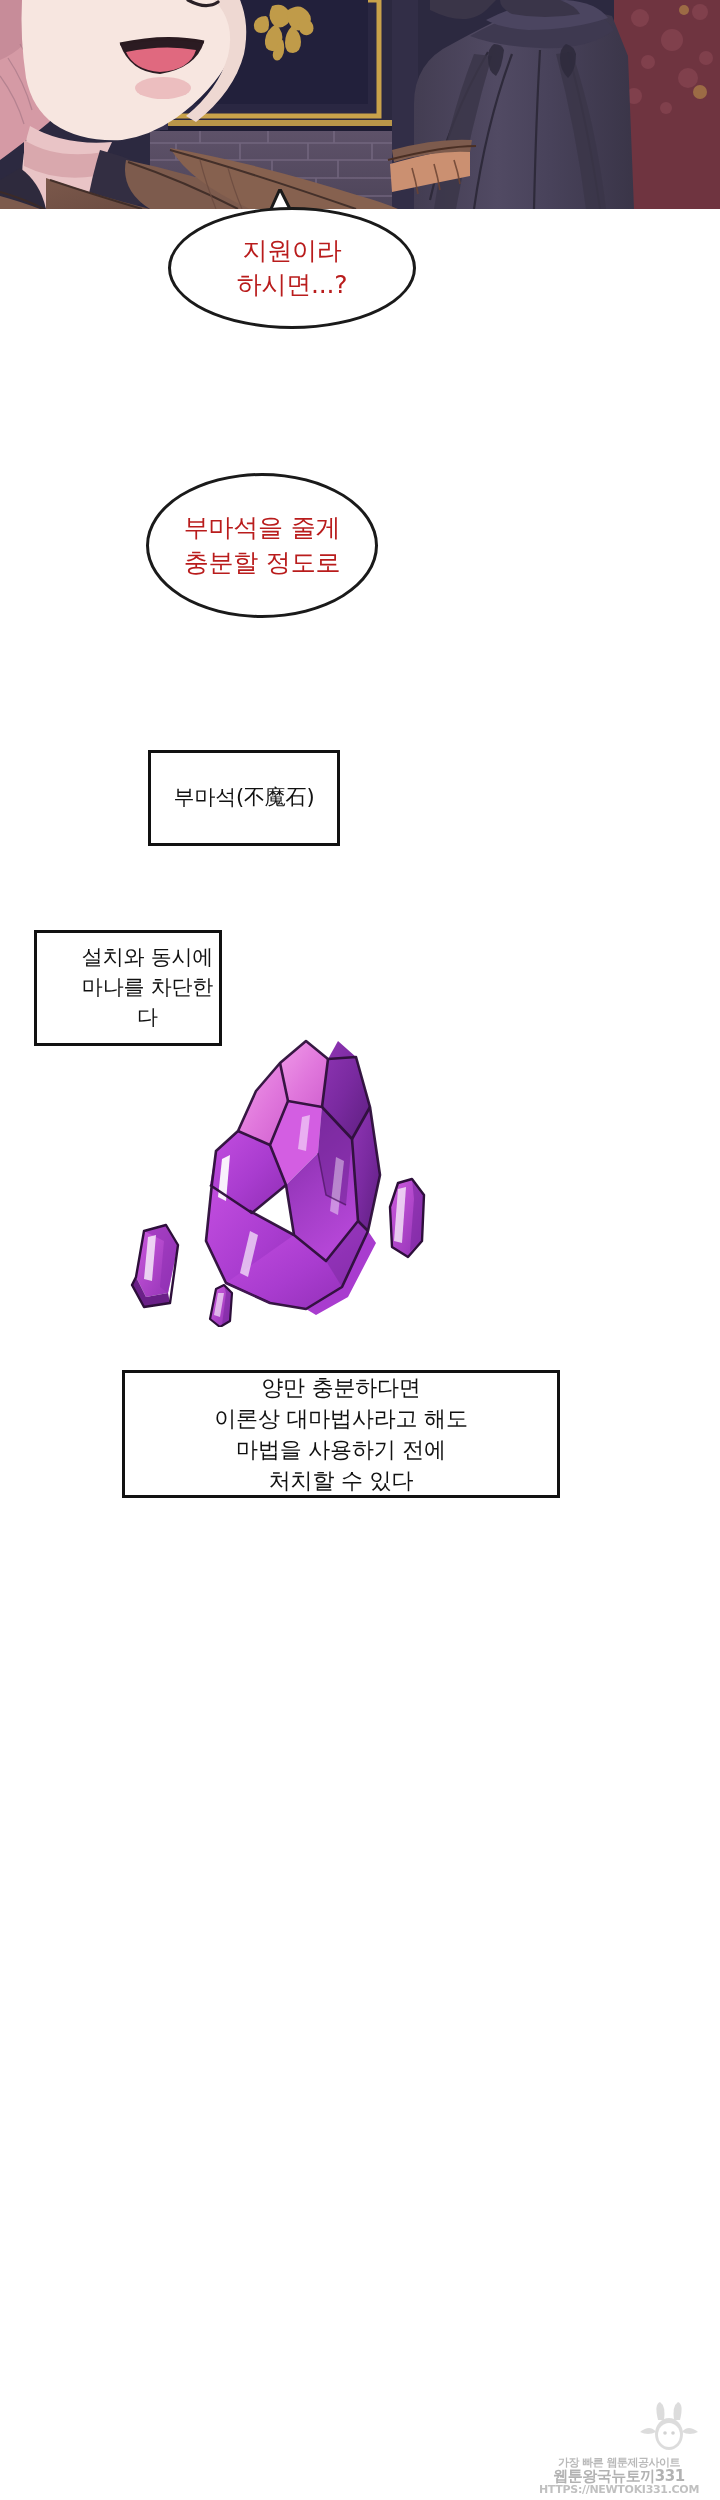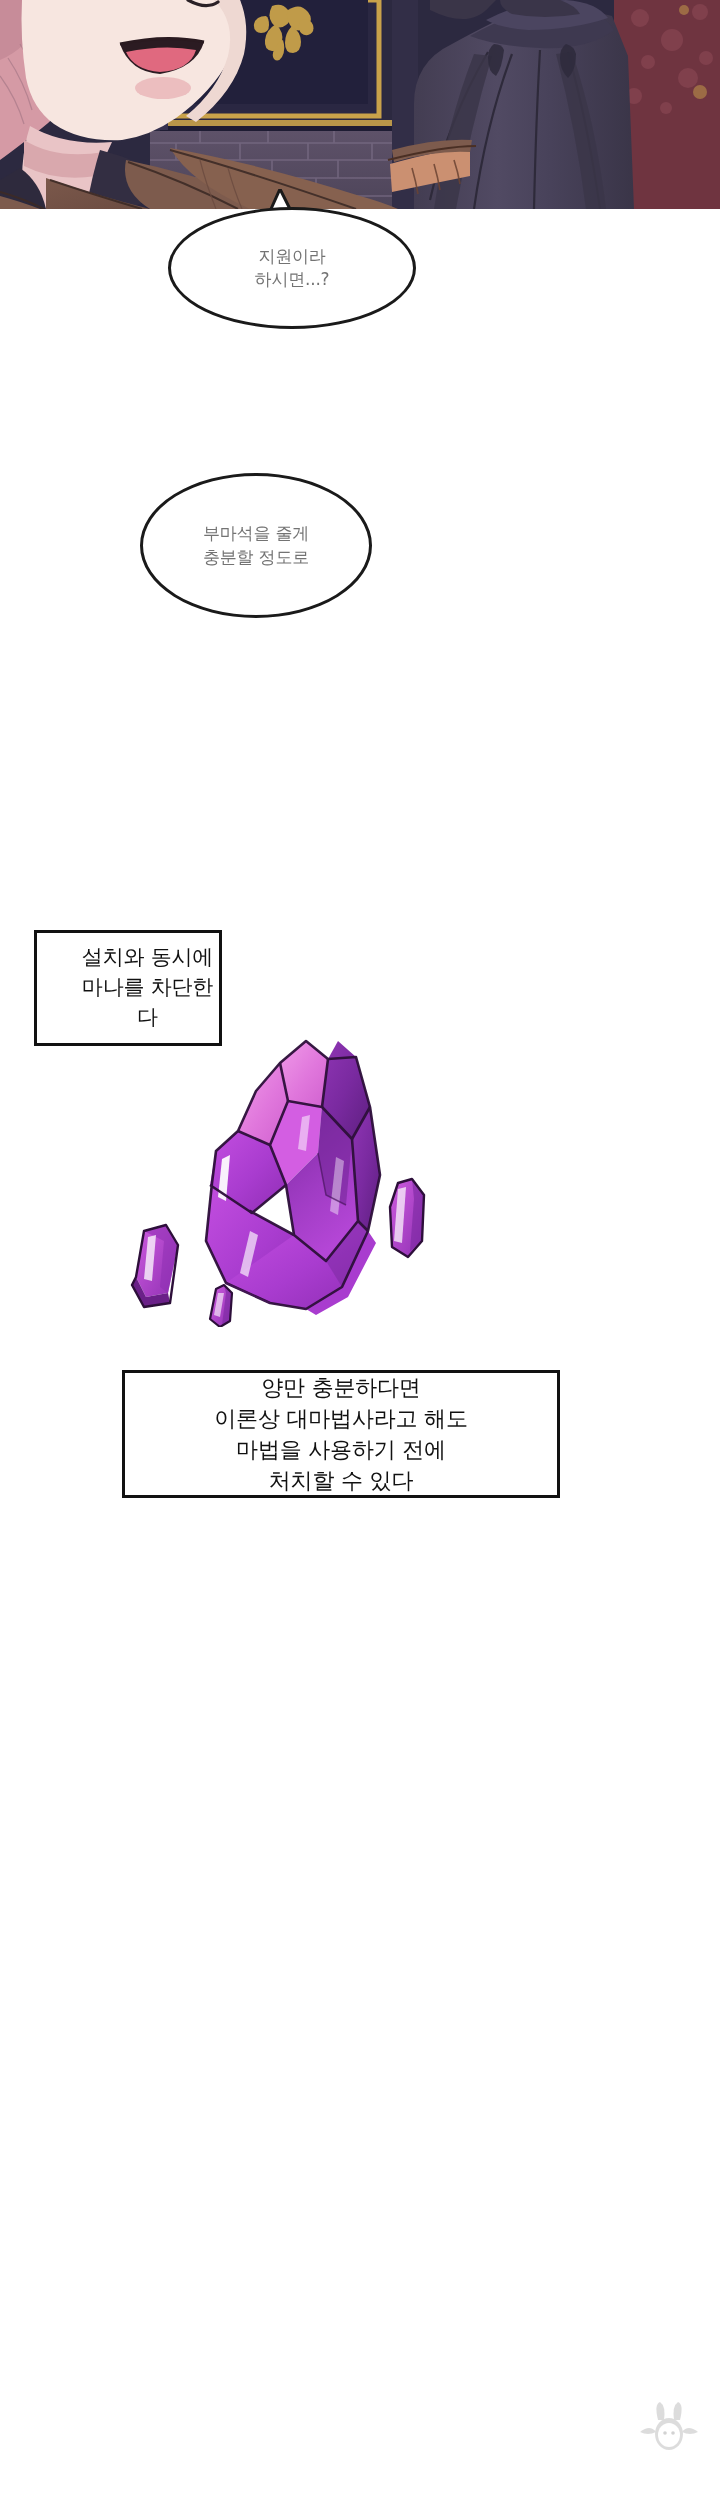"지원이라" .bubble-text { color: #737373 -> #b91c1c; font-size: 17px -> 25px }
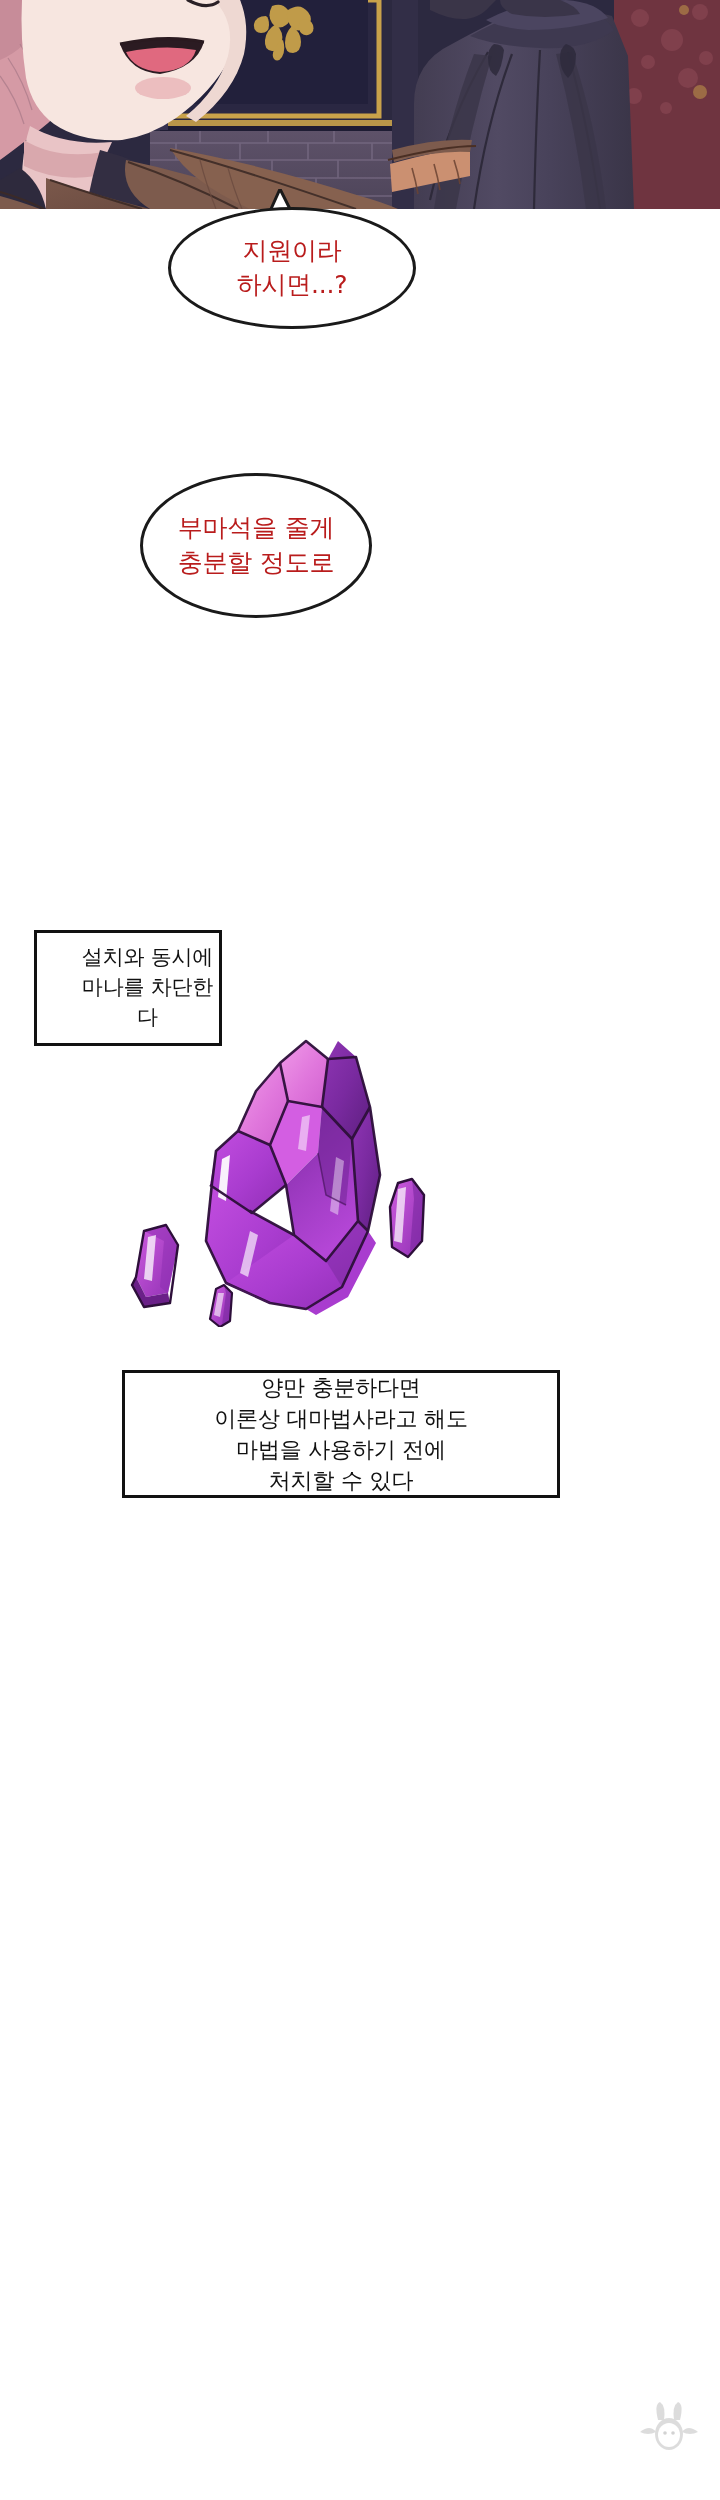"부마석을 줄게" div.bubble { left: 140px -> 146px }
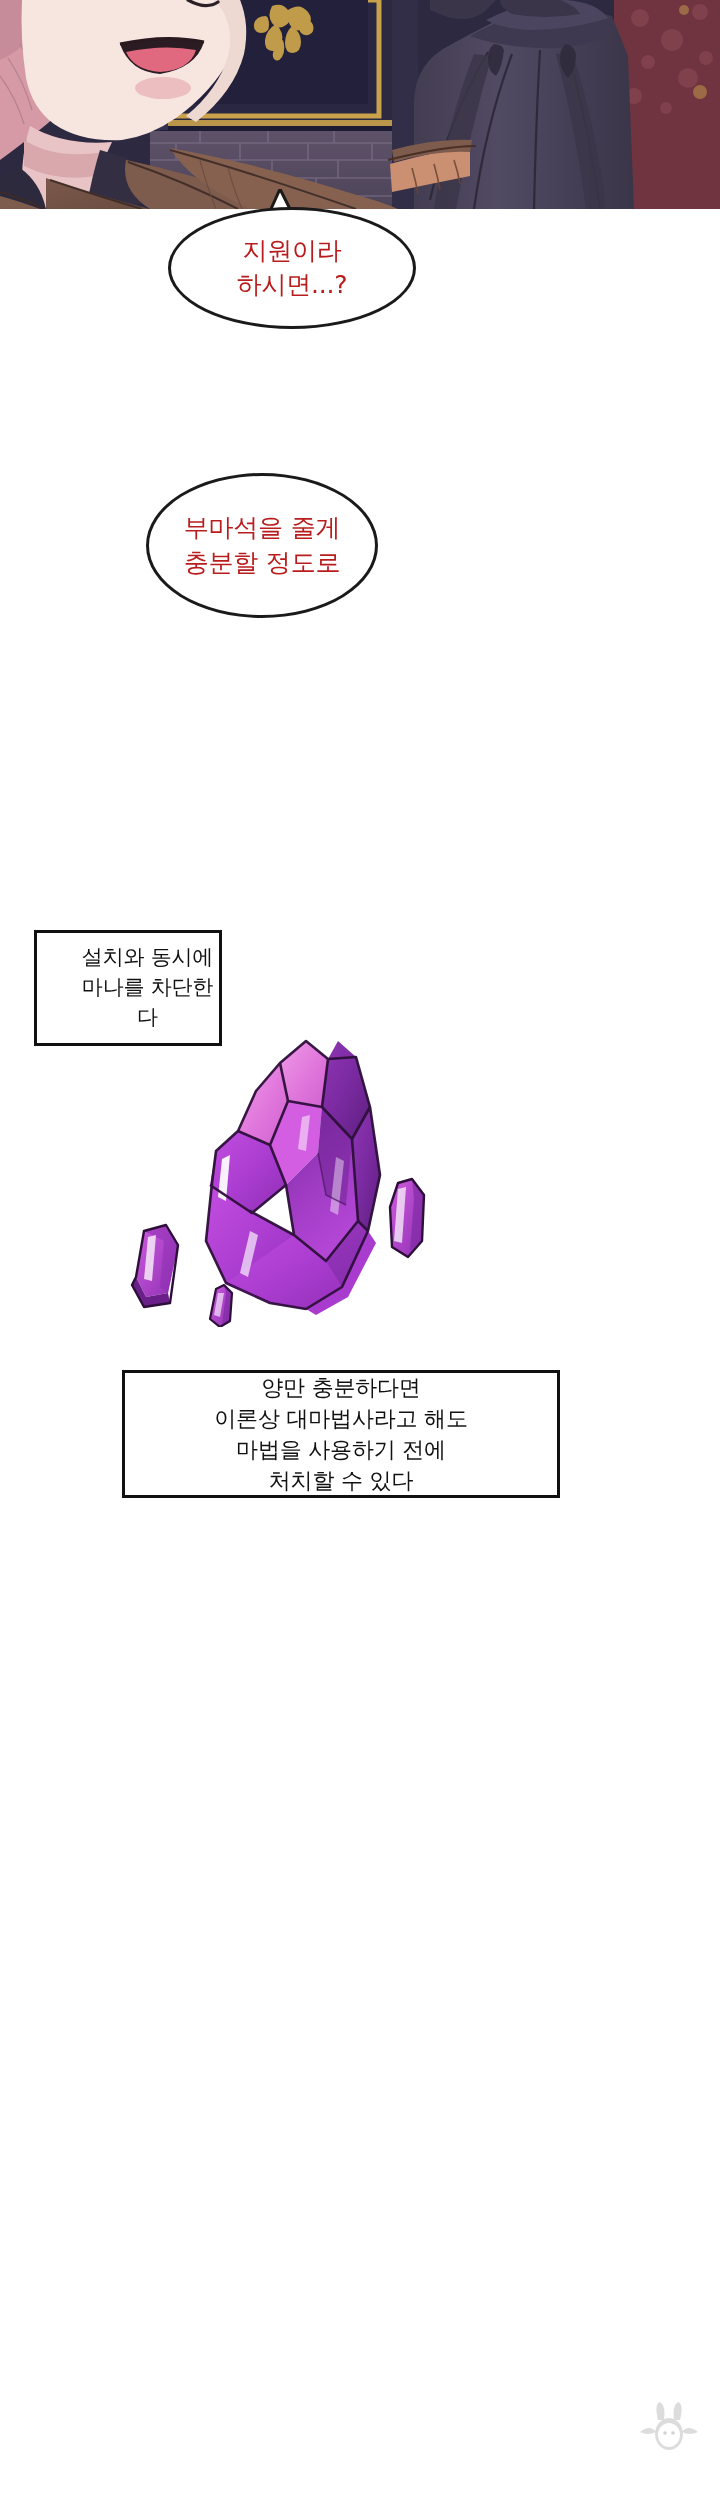"부마석(不魔石)" div.narr-box { html: none -> <div> <div>부마석(不魔石)</div> </div> }
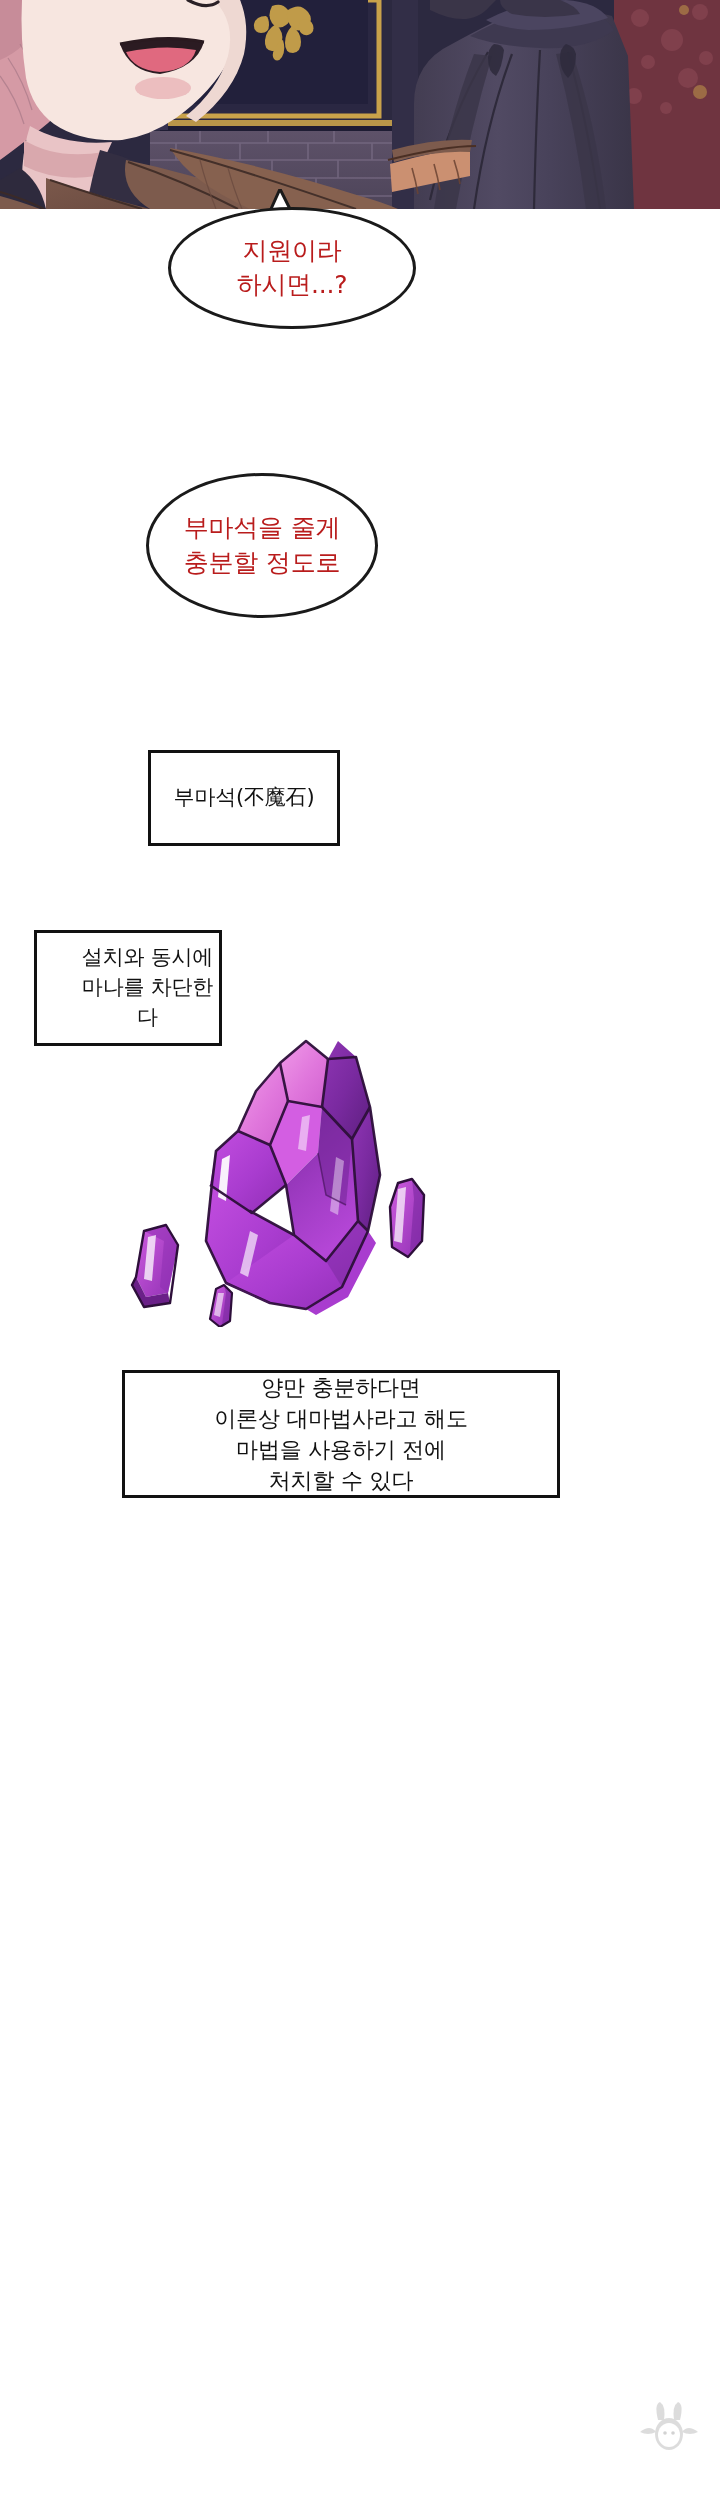"가장 빠른 웹툰제공사이트" div.watermark { html: none -> <div> <div>가장 빠른 웹툰제공사이트</div> <div>웹툰왕국뉴토끼331</div> <div>HTTPS://NEWTOKI331.COM</div> </div> }
